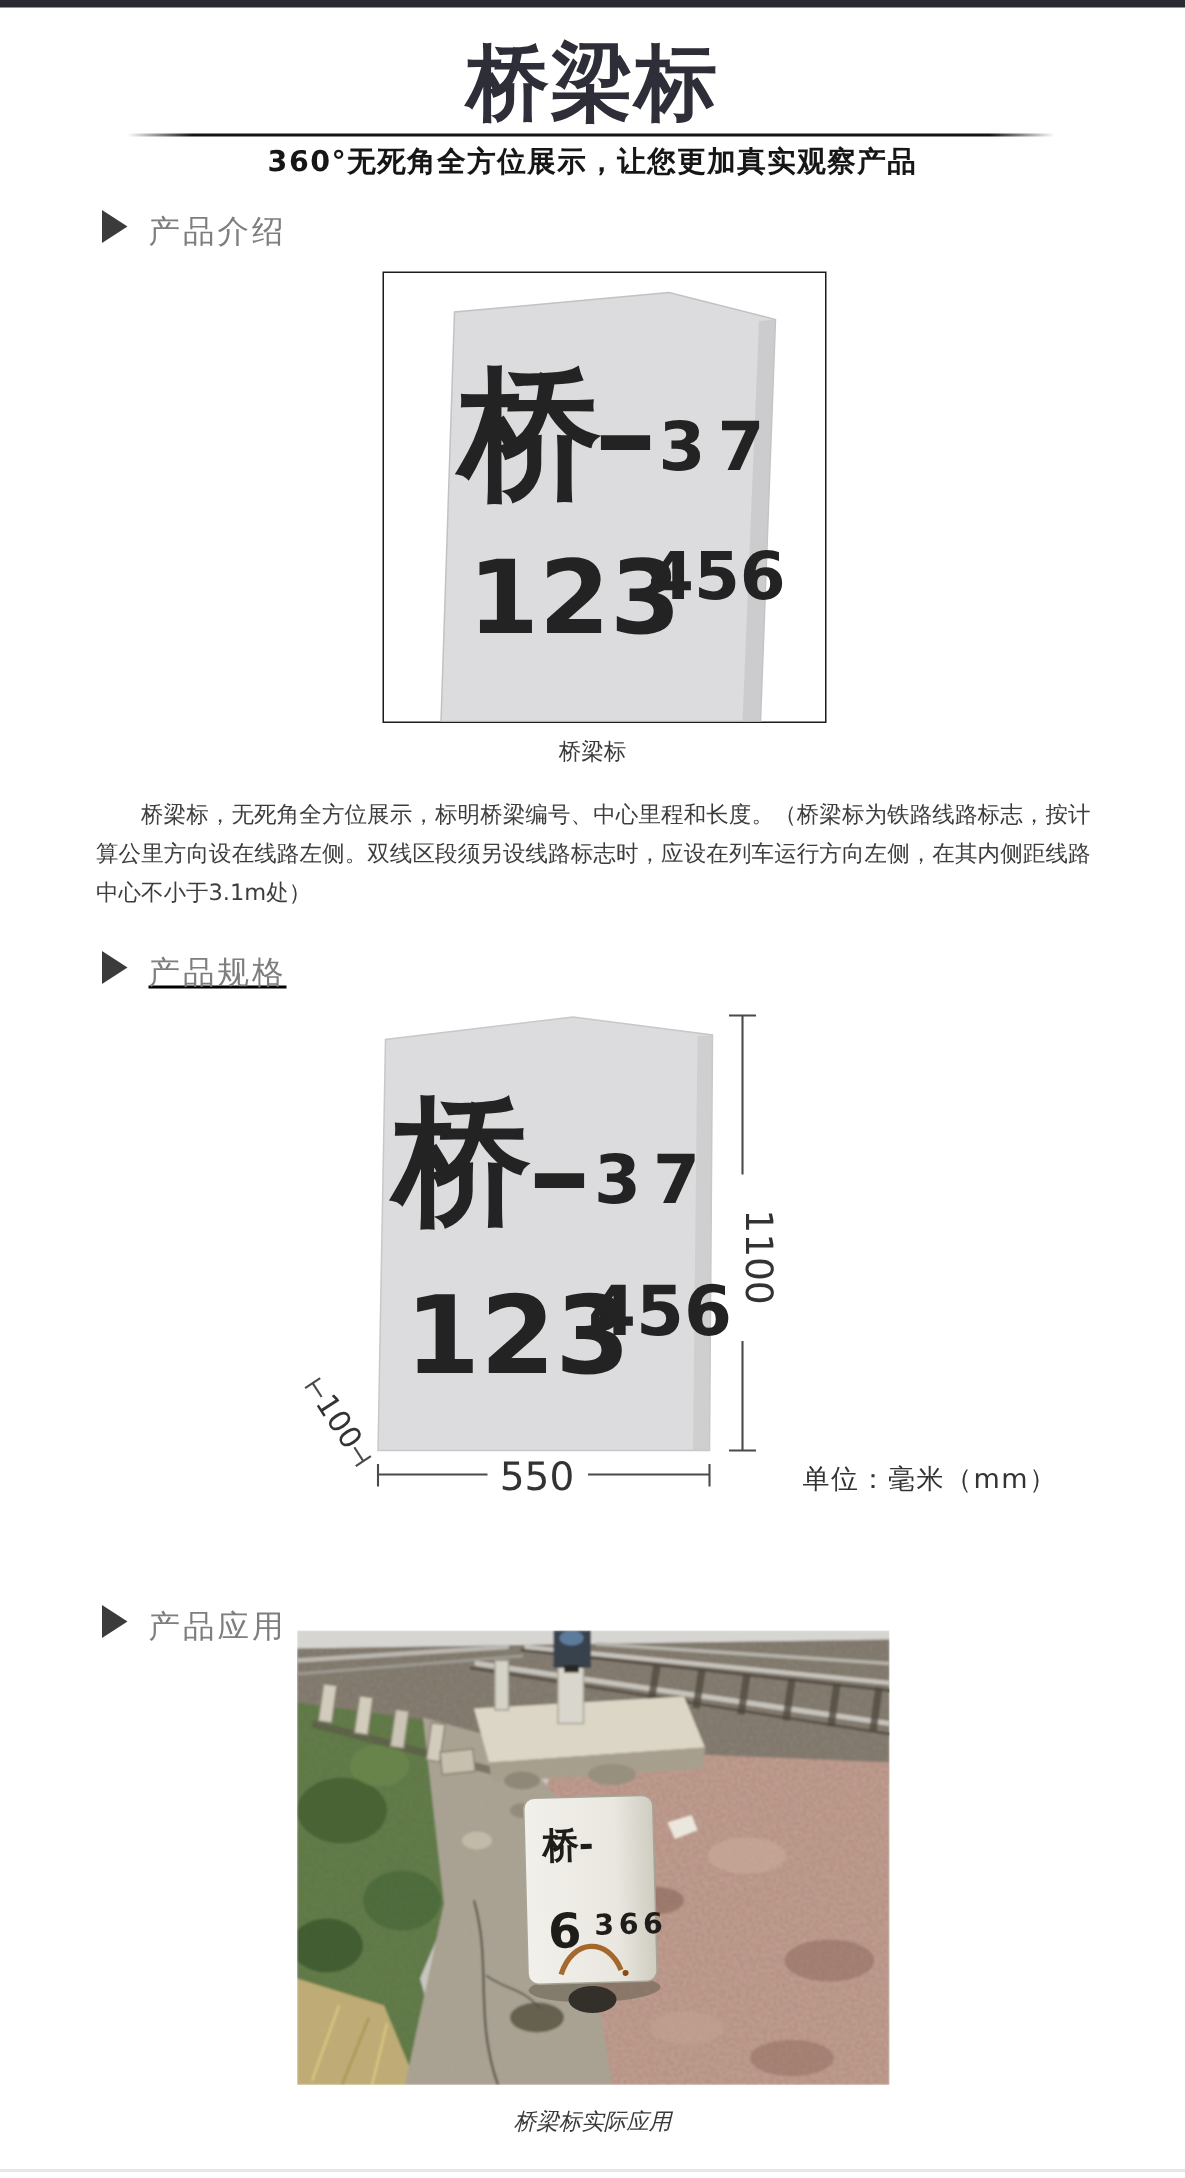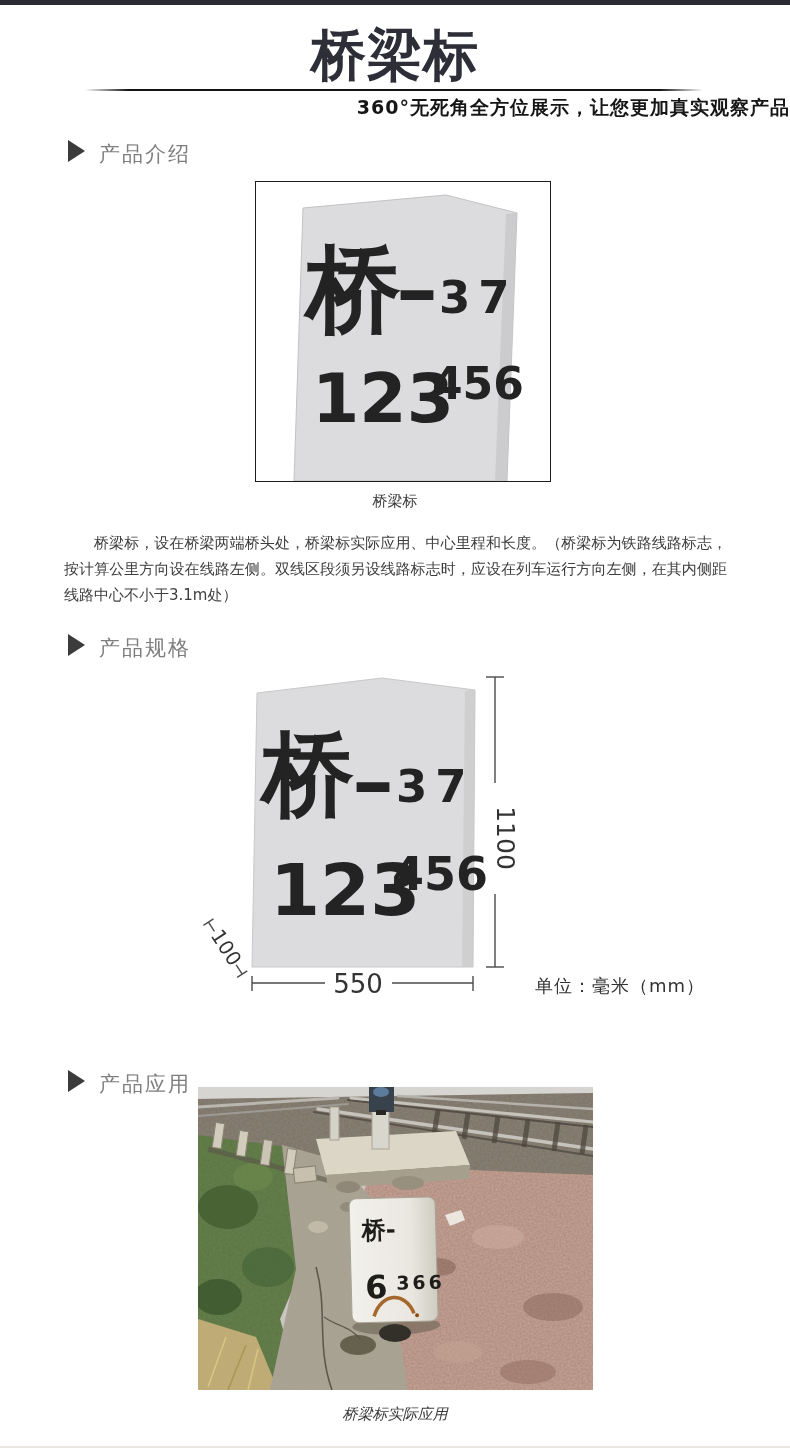"360°无死角全方位展示，让您更加真实观察产品" .page-subtitle { text-align: right -> center }
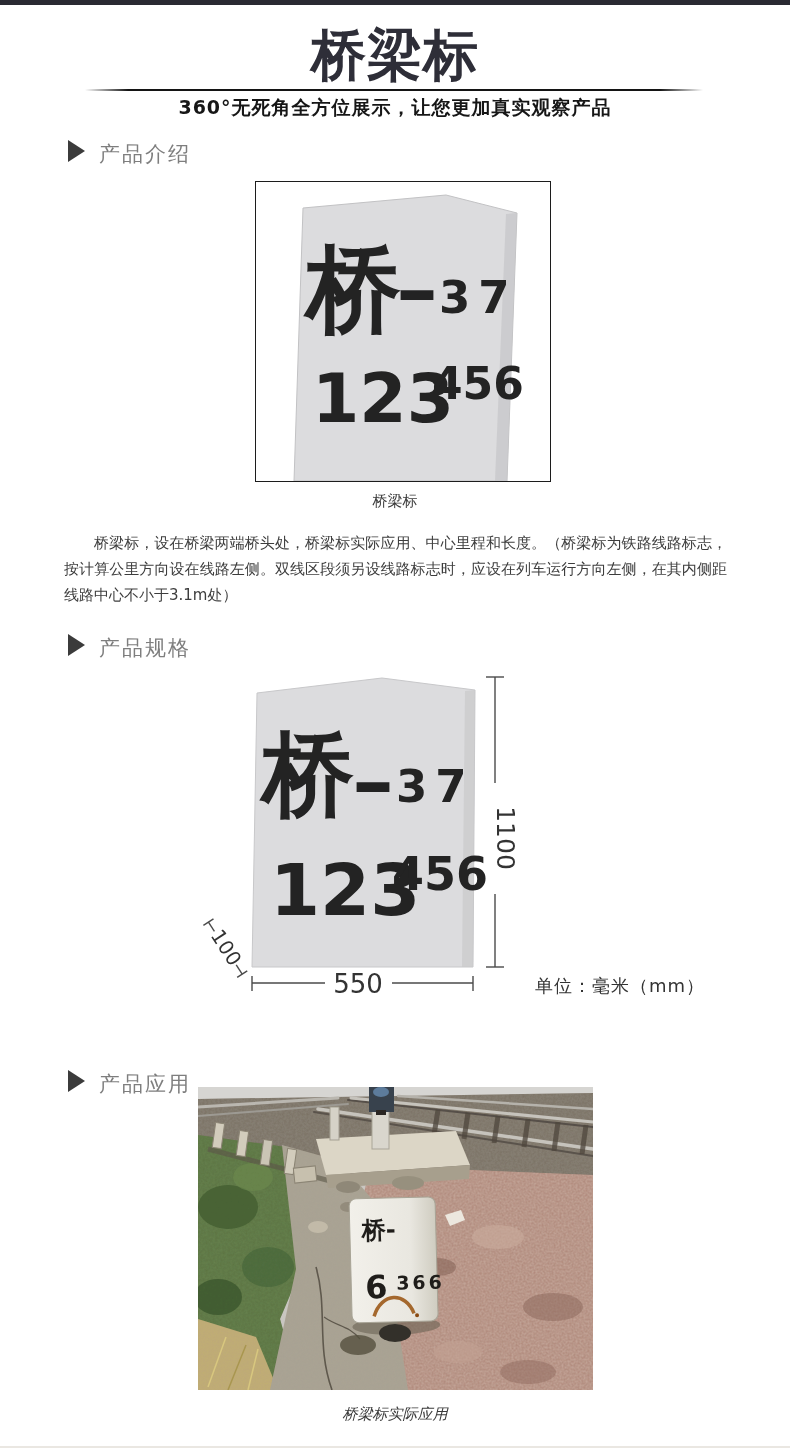"桥梁标，设在桥梁两端桥头处，桥梁标实际应用、中心里程和长度。（桥梁标为铁路线路标" div.abs { text: 设在桥梁两端桥头处，桥梁标实际应用 -> 无死角全方位展示，标明桥梁编号 }
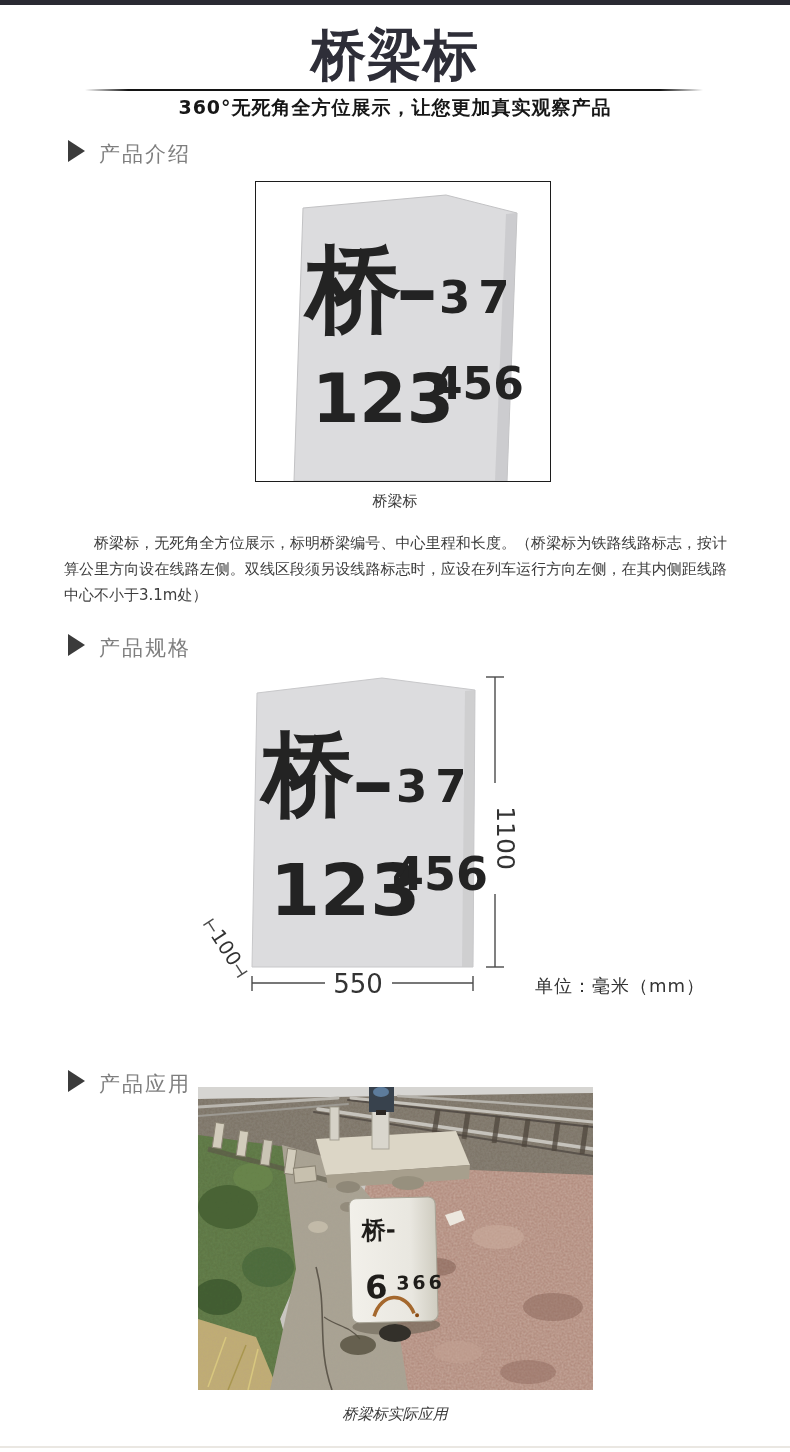"产品规格" .hdr-spec { text-decoration: none -> underline }
